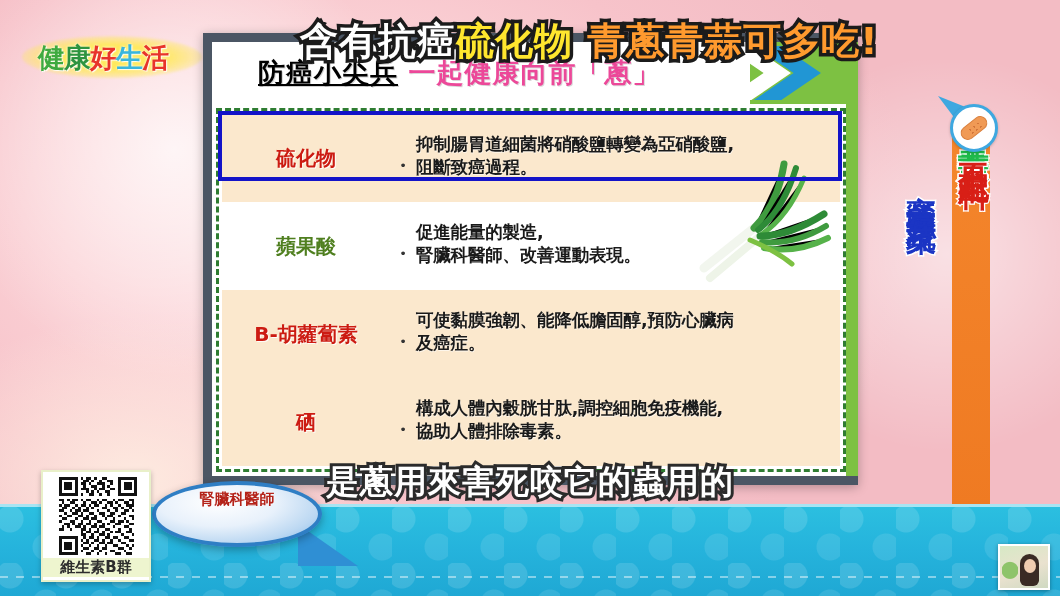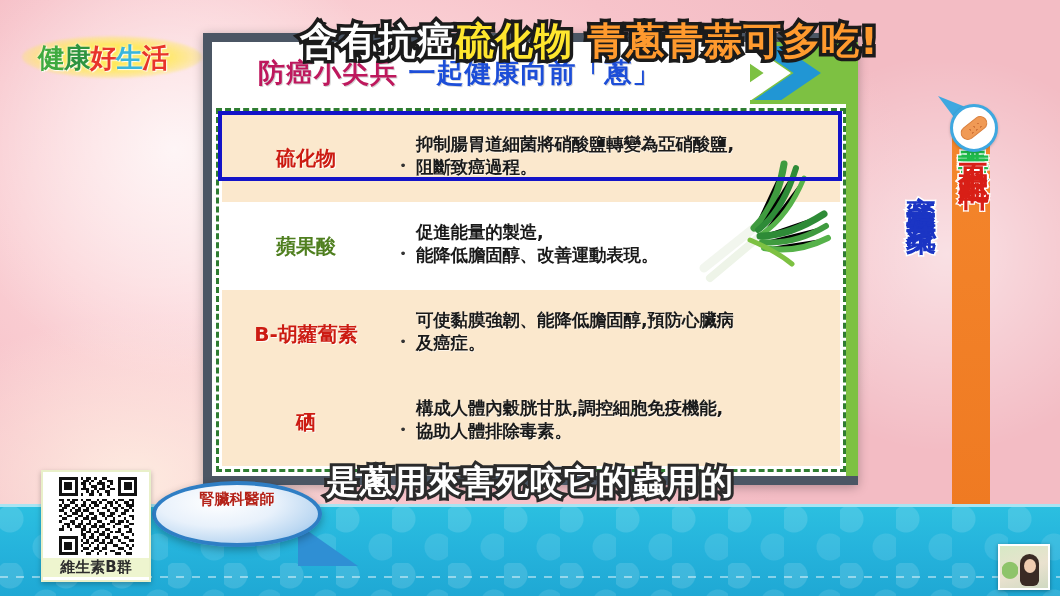"防癌小尖兵" #title-text .t-green { color: #be185d -> #000000; text-decoration: none -> underline }
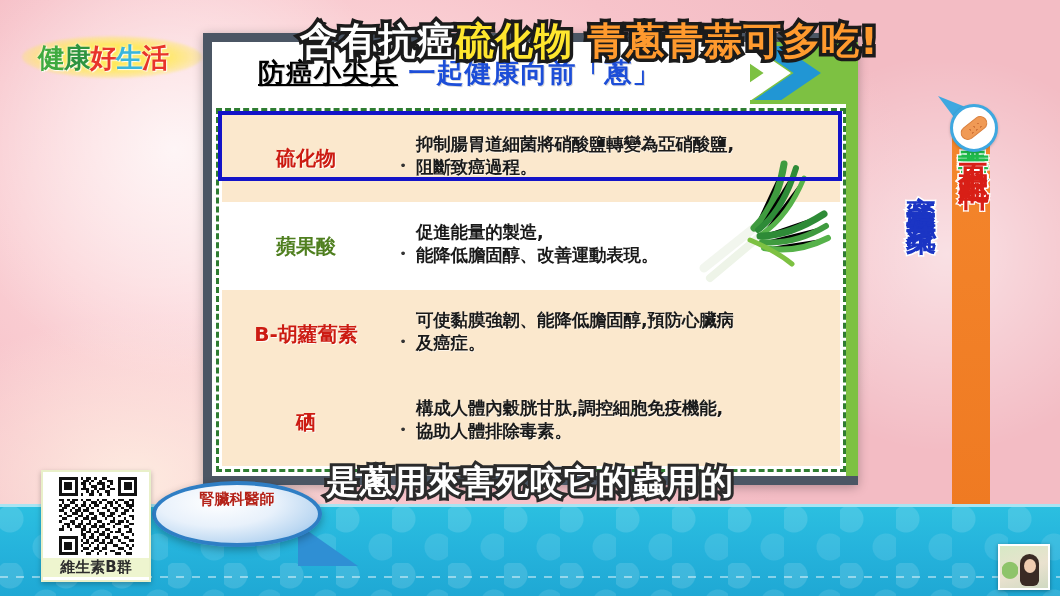"一起健康向前「蔥」" #title-text .t-blue { color: #1d4ed8 -> #ec4899 }
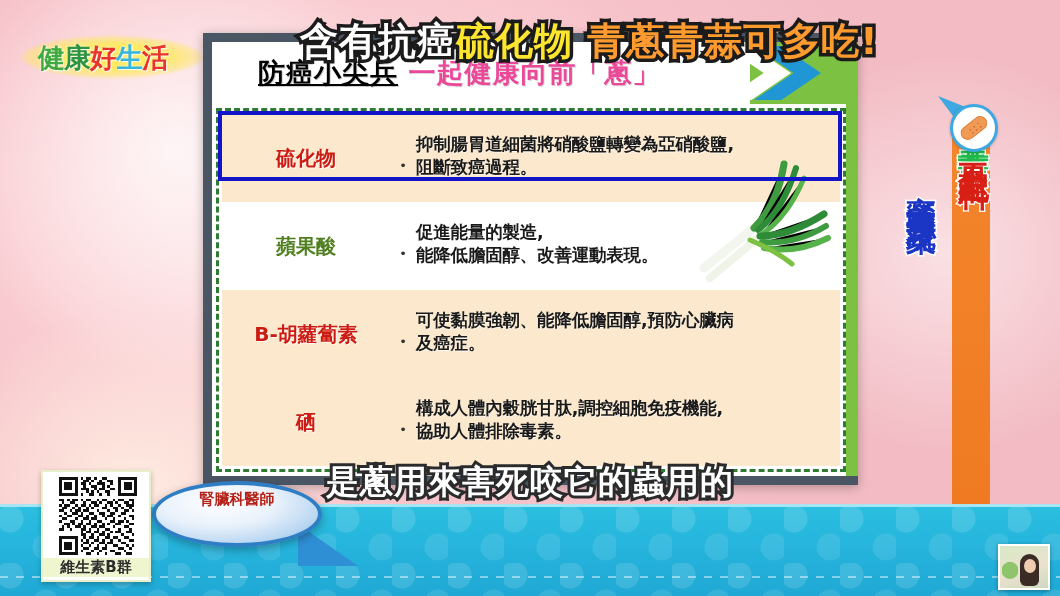"能降低膽固醇、改善運動表現。" div { text: 能降低膽固醇 -> 腎臟科醫師 }
